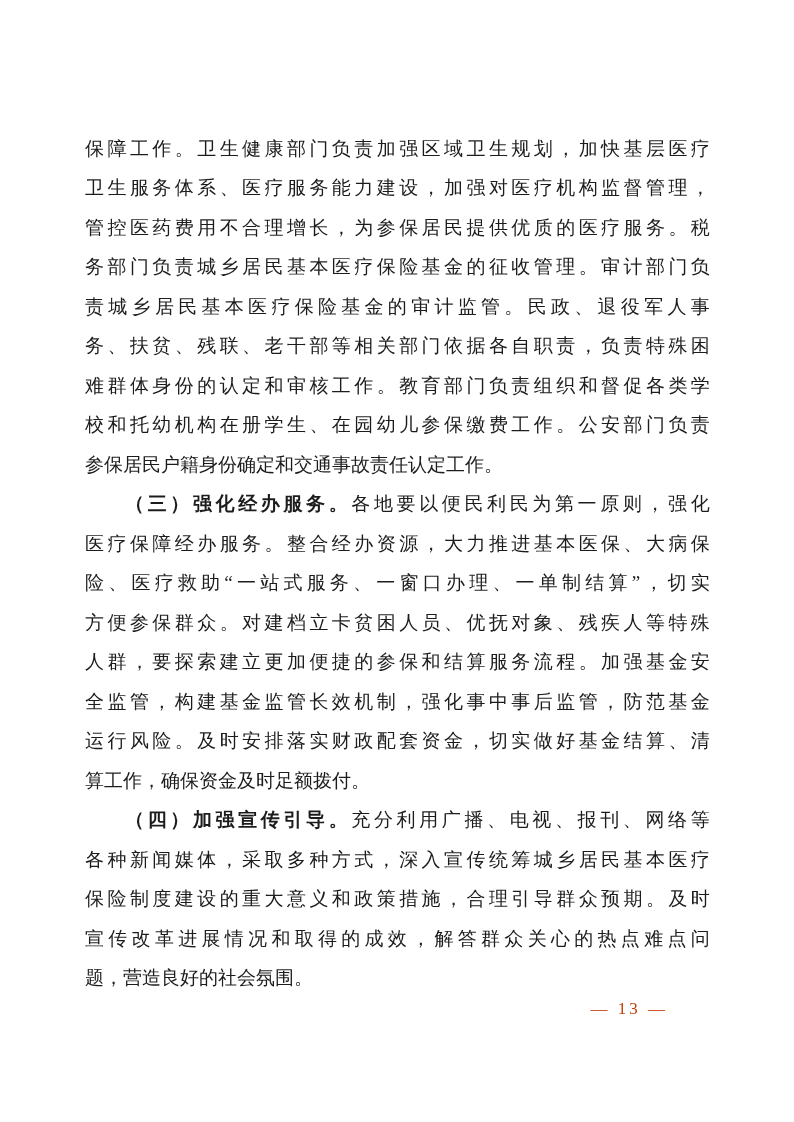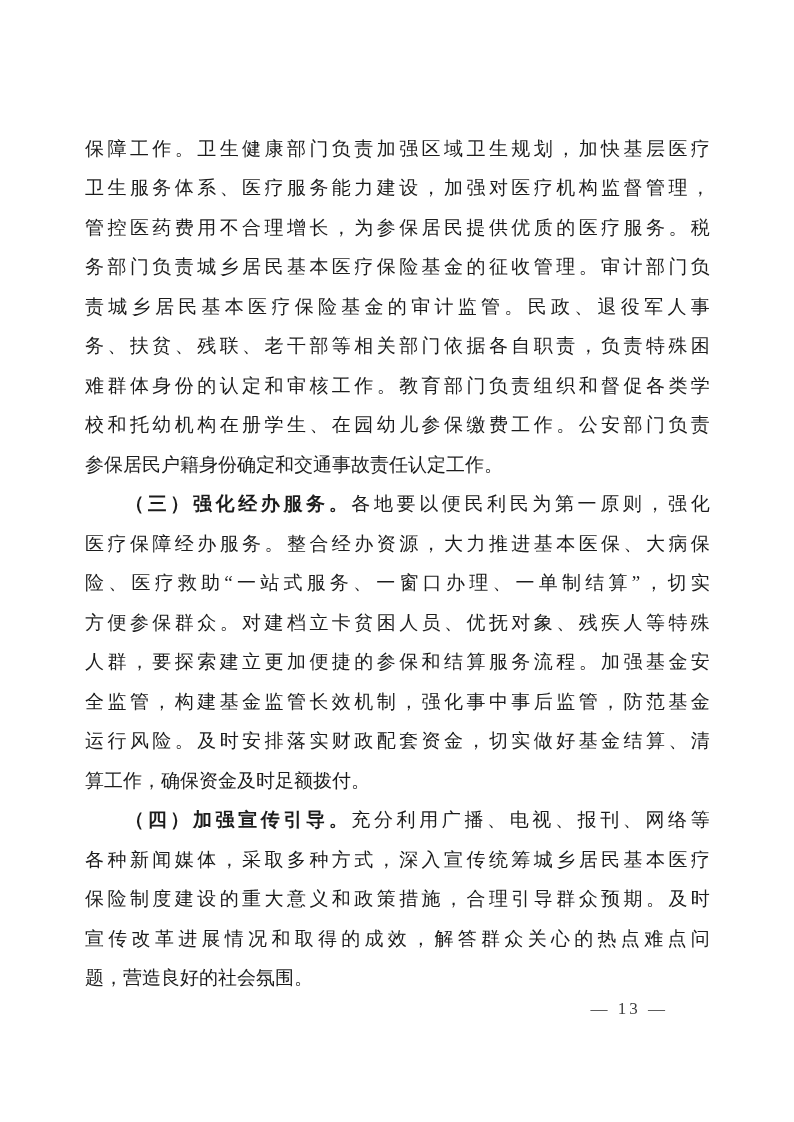"— 13 —" .page-number { color: #404040 -> #c2410c }
